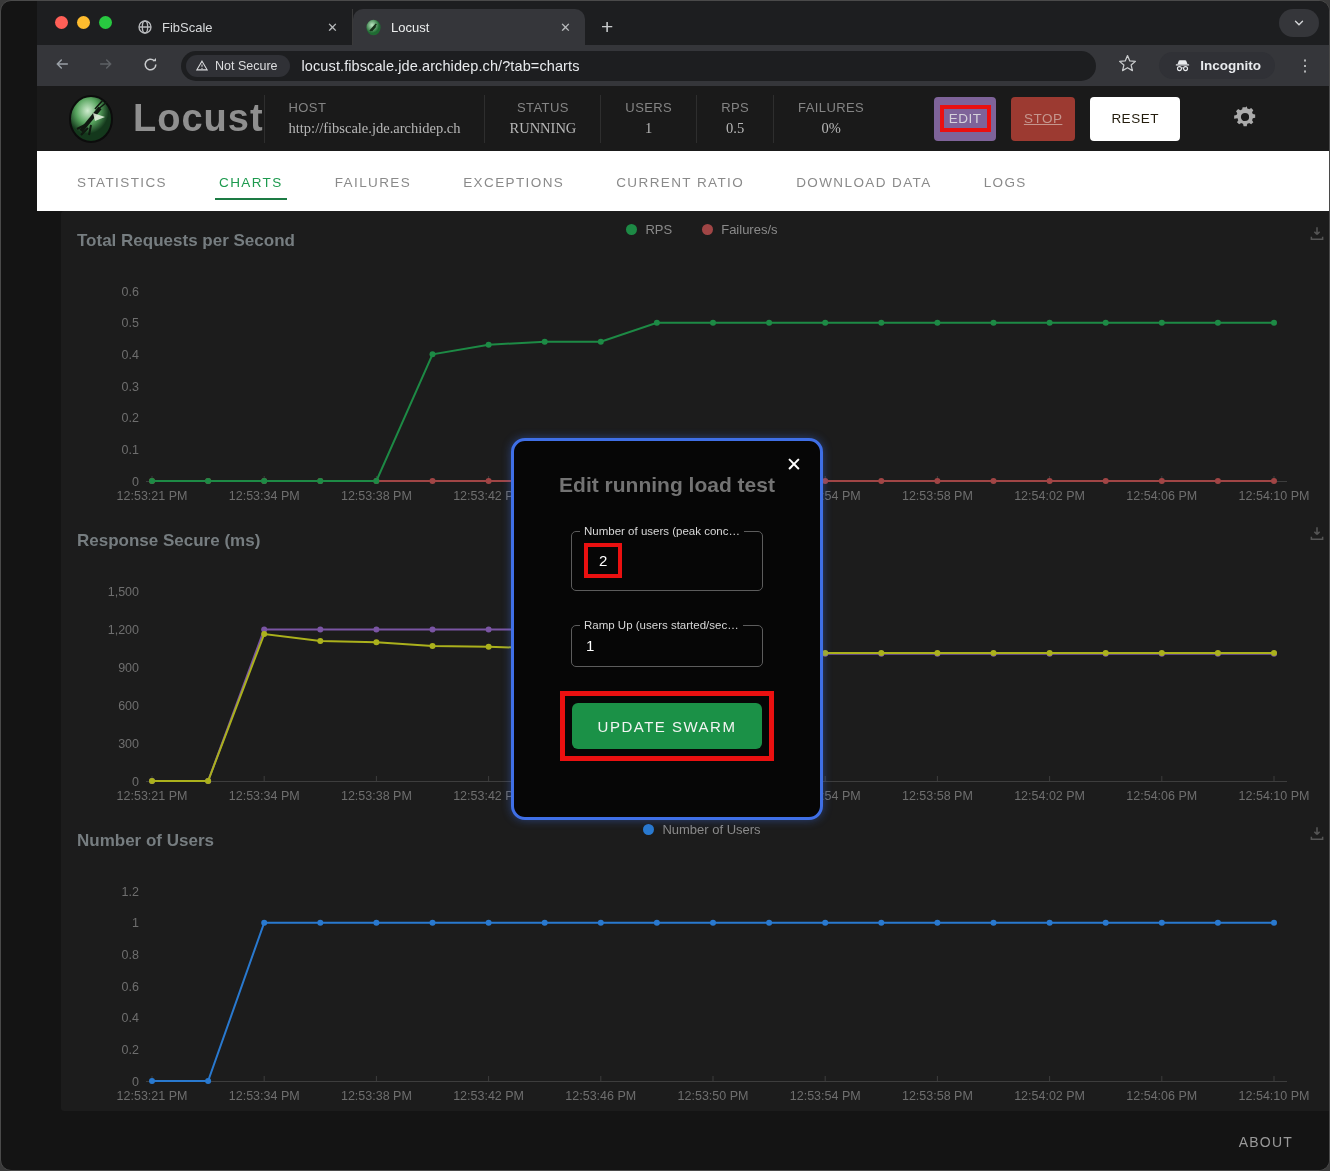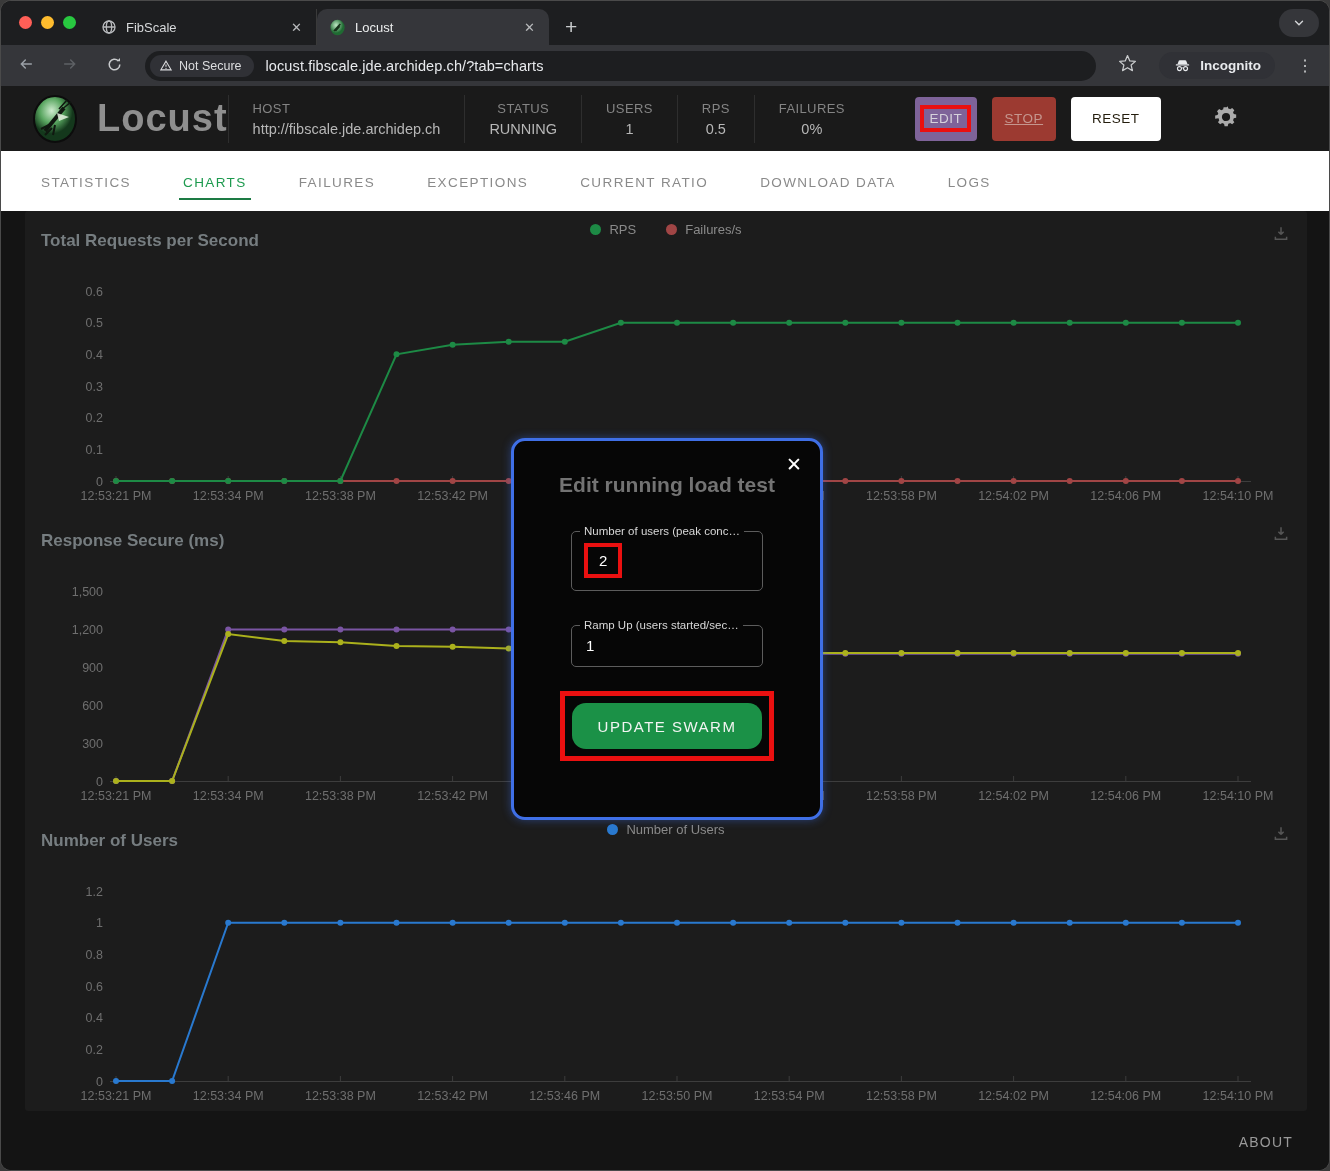"FibScale" .window { padding-left: none -> 36px }
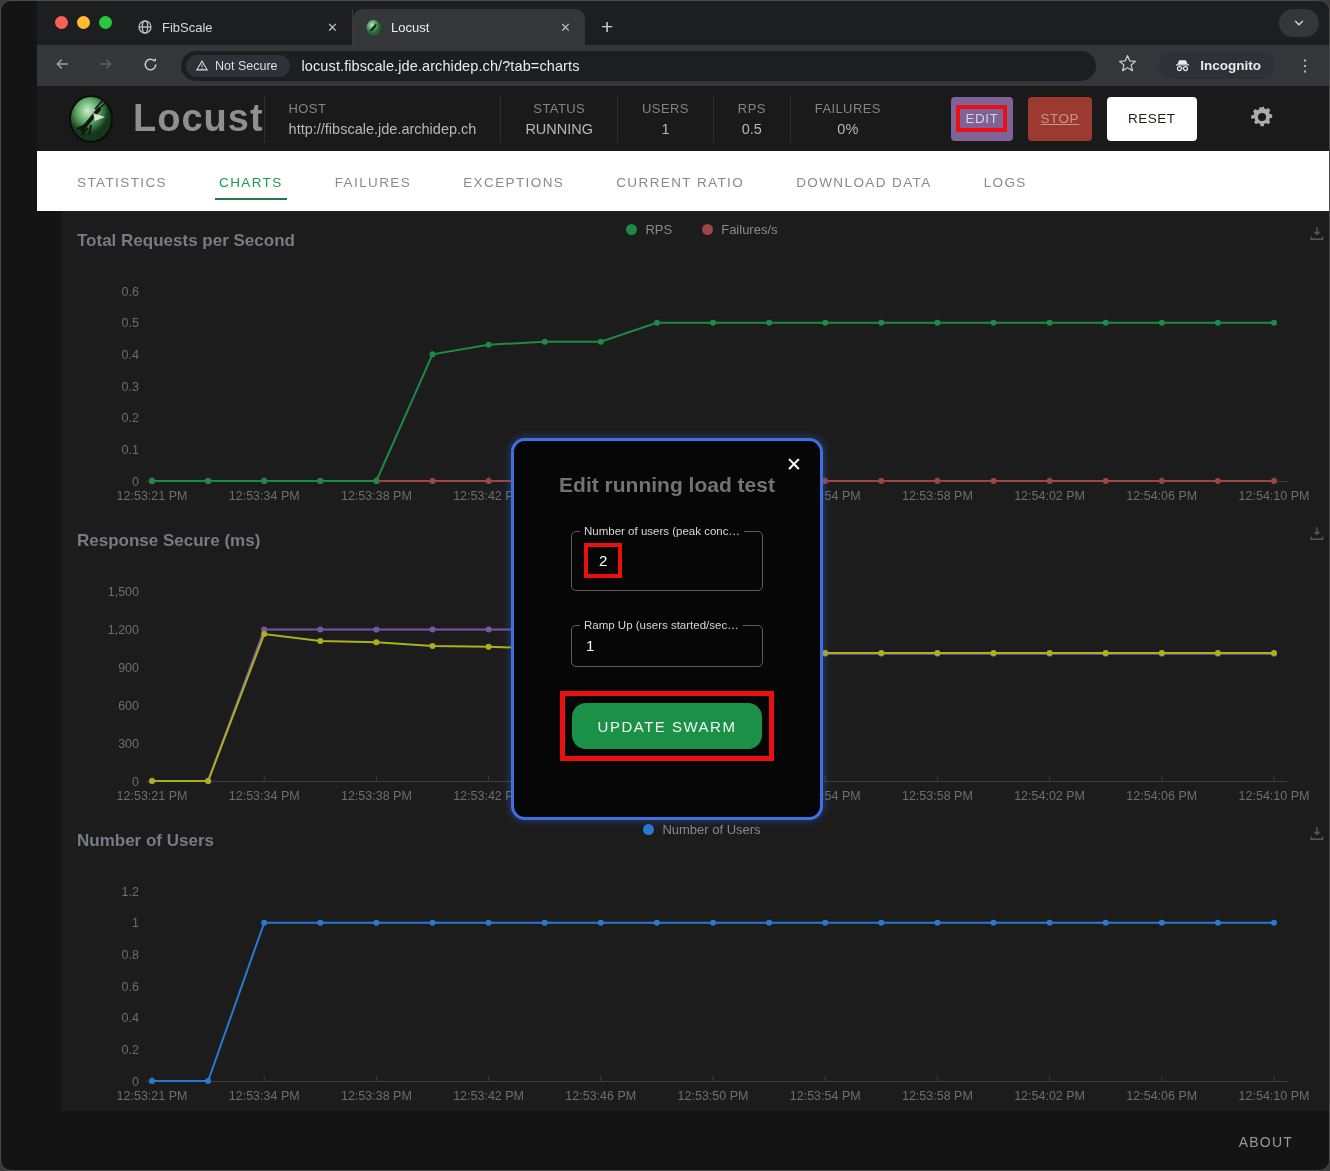"http://fibscale.jde.archidep.ch" .hstat .val { font-family: none -> Liberation Serif, serif }
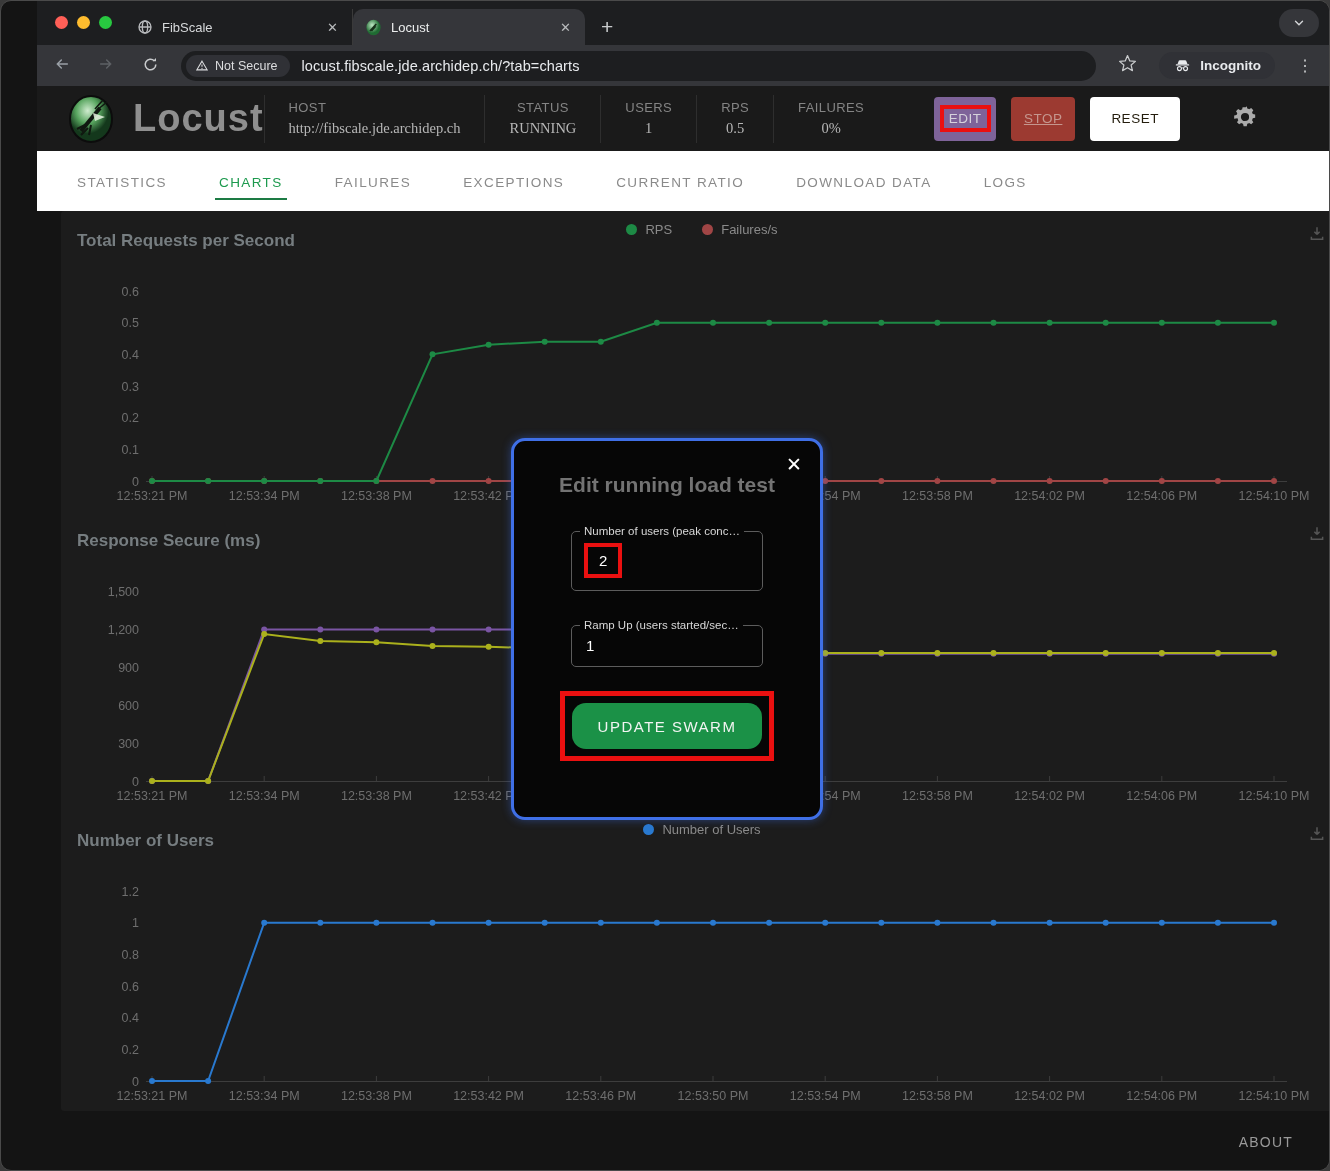"UPDATE SWARM" .btn-swarm { border-radius: 14px -> 6px }
